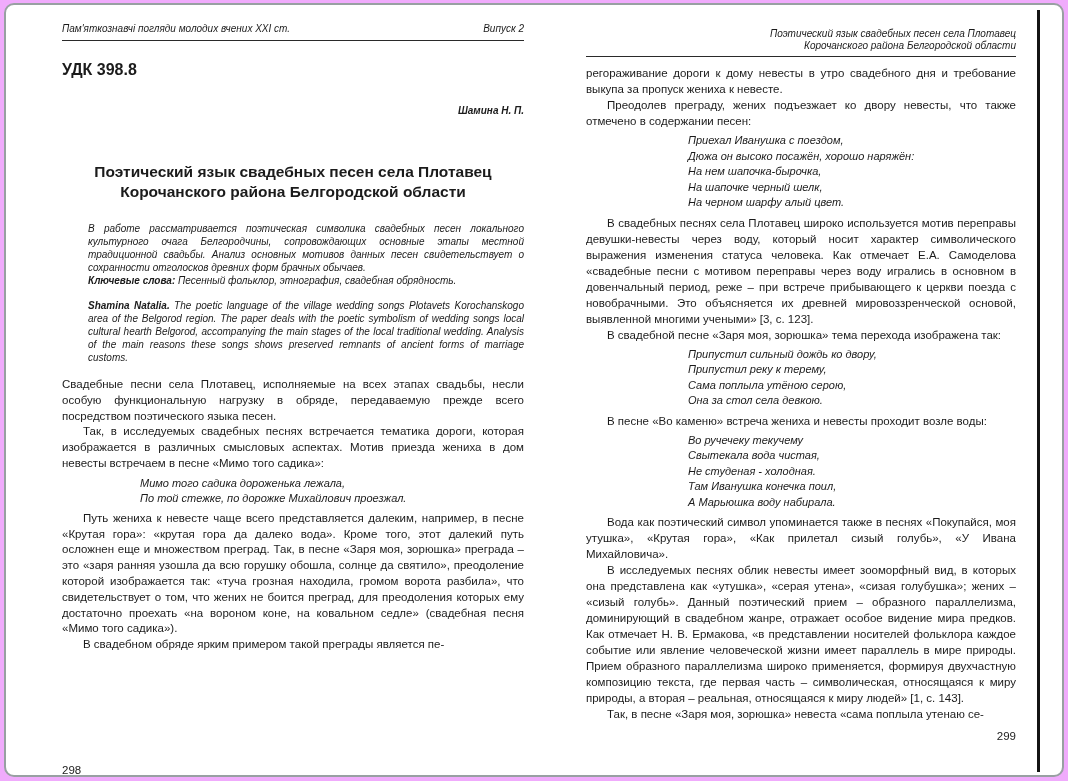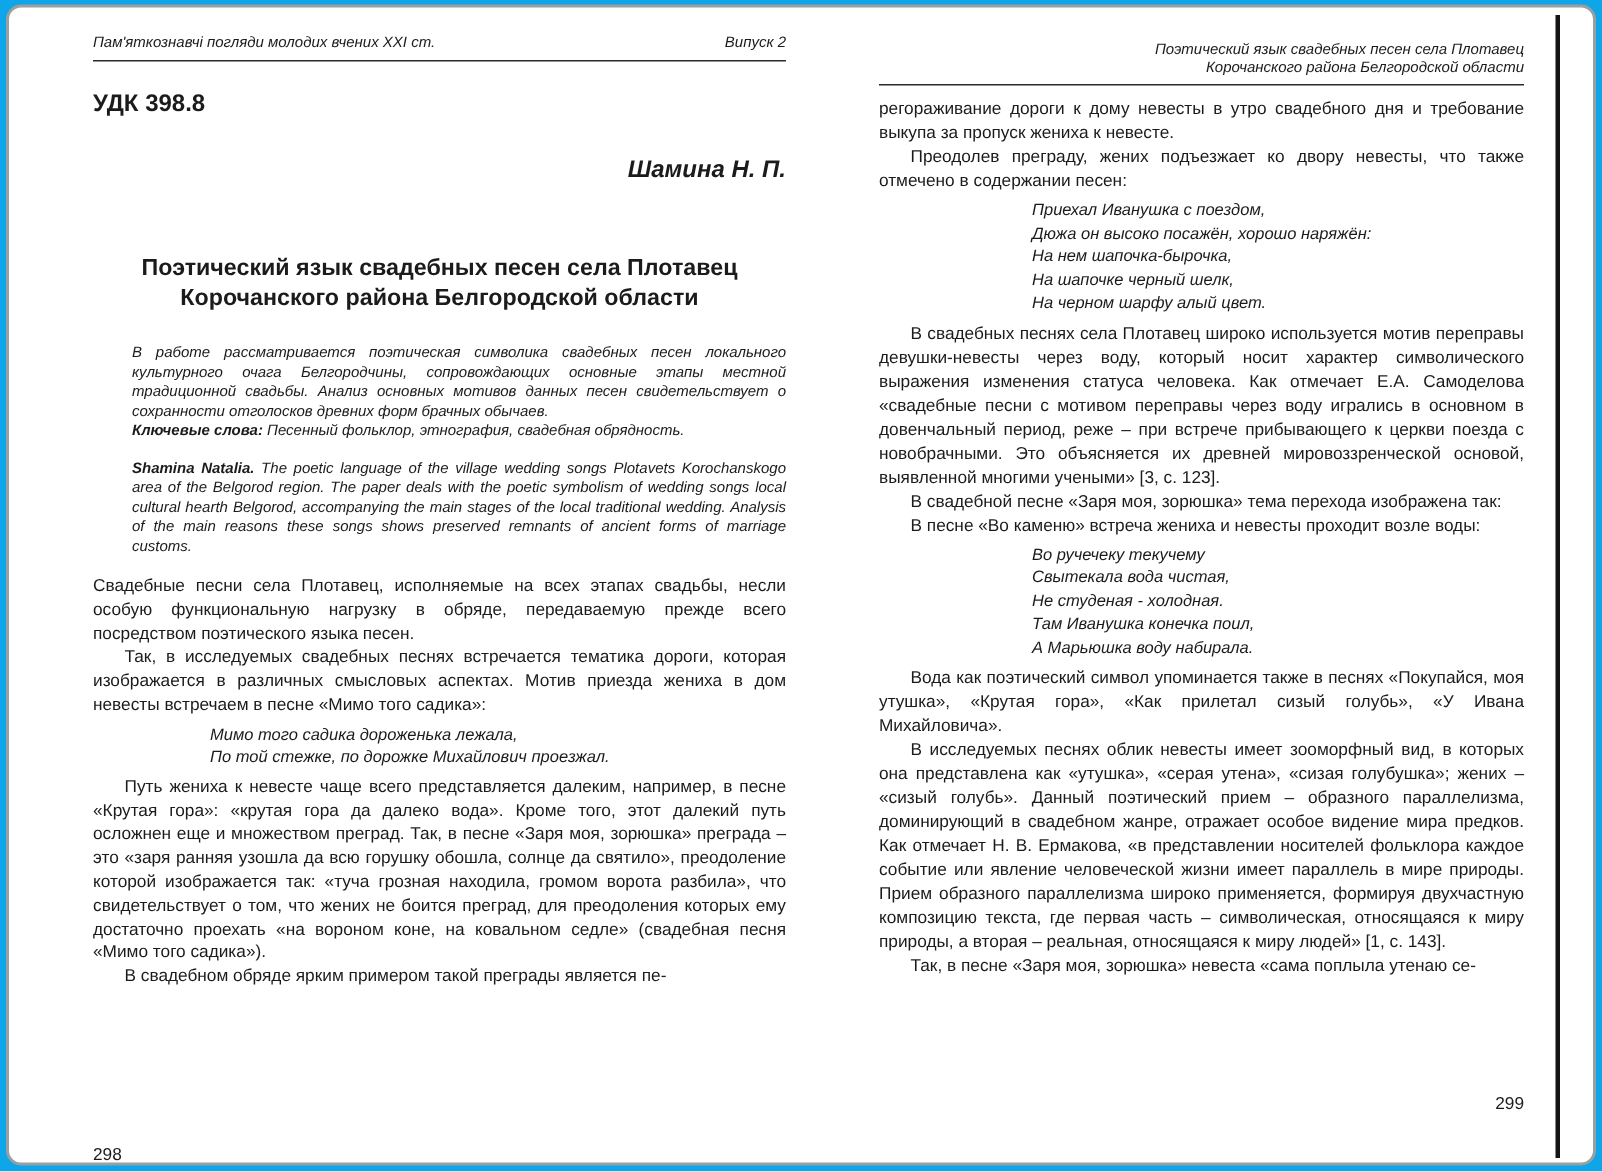"Пам'яткознавчі погляди молодих вчених" #scan { background: #0ea5e9 -> #f0abfc }
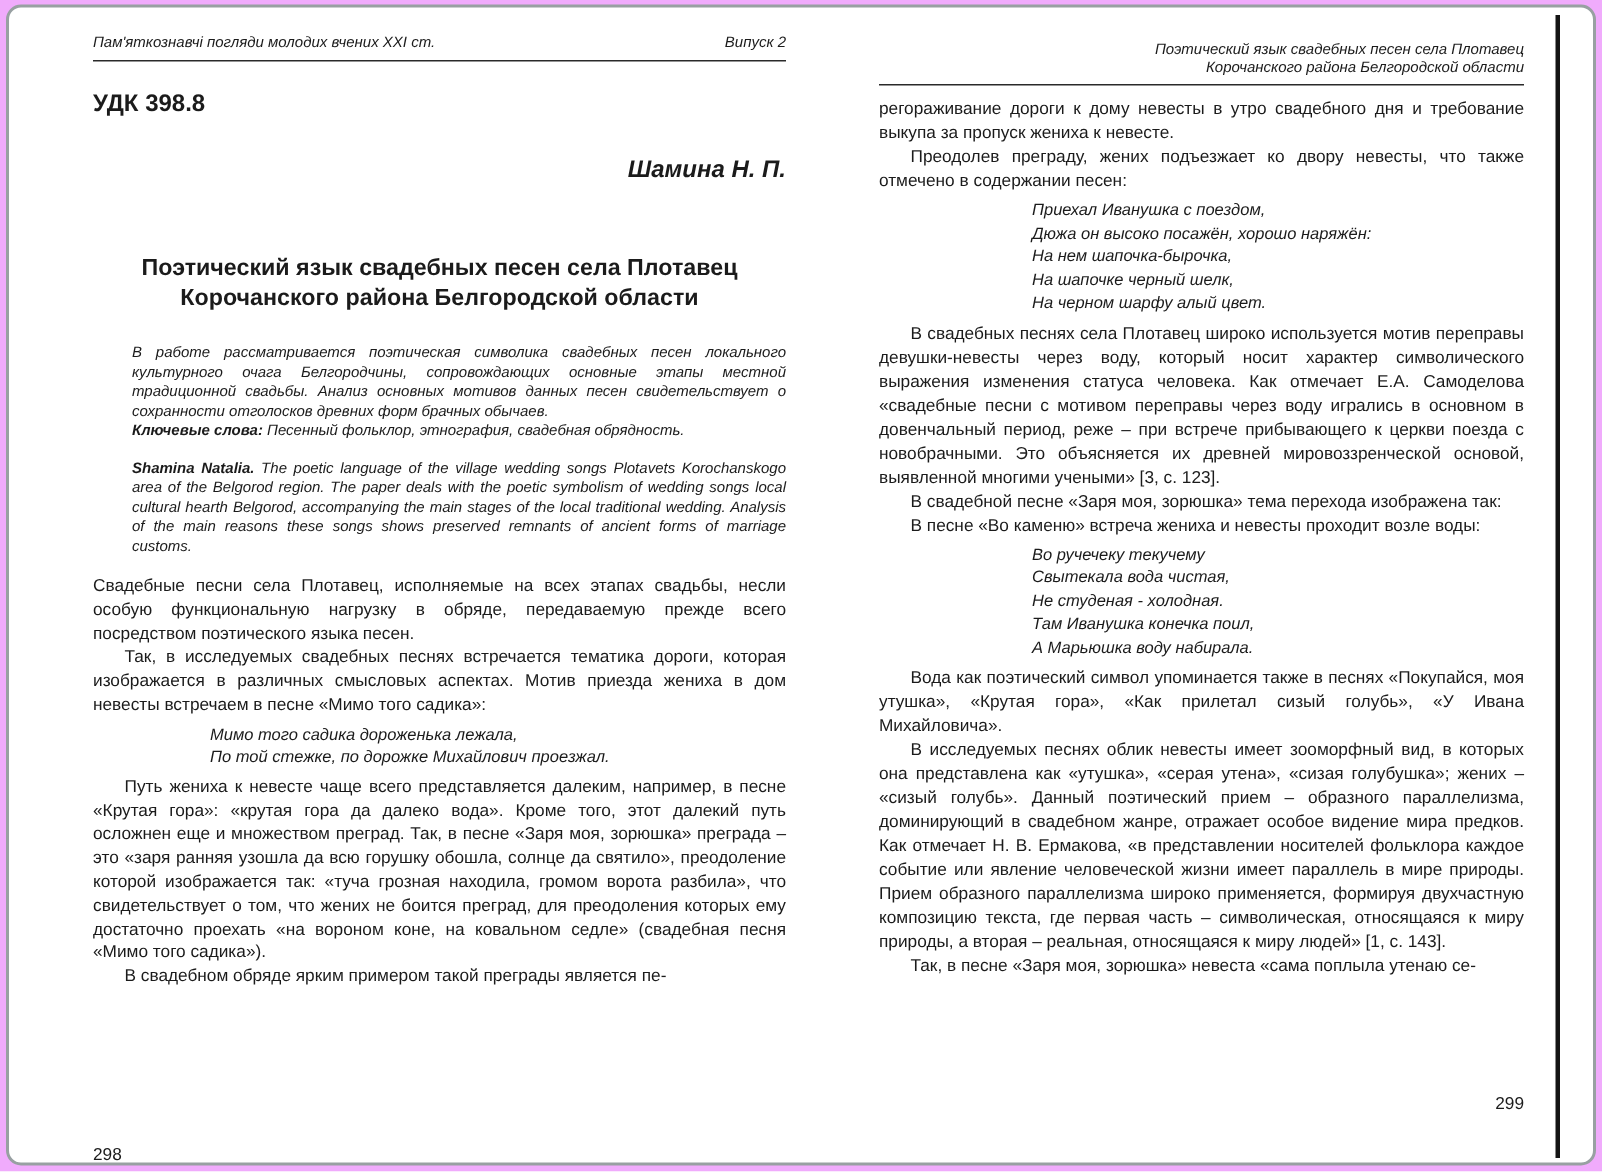"Шамина Н. П." .author { font-size: 16px -> 10px }
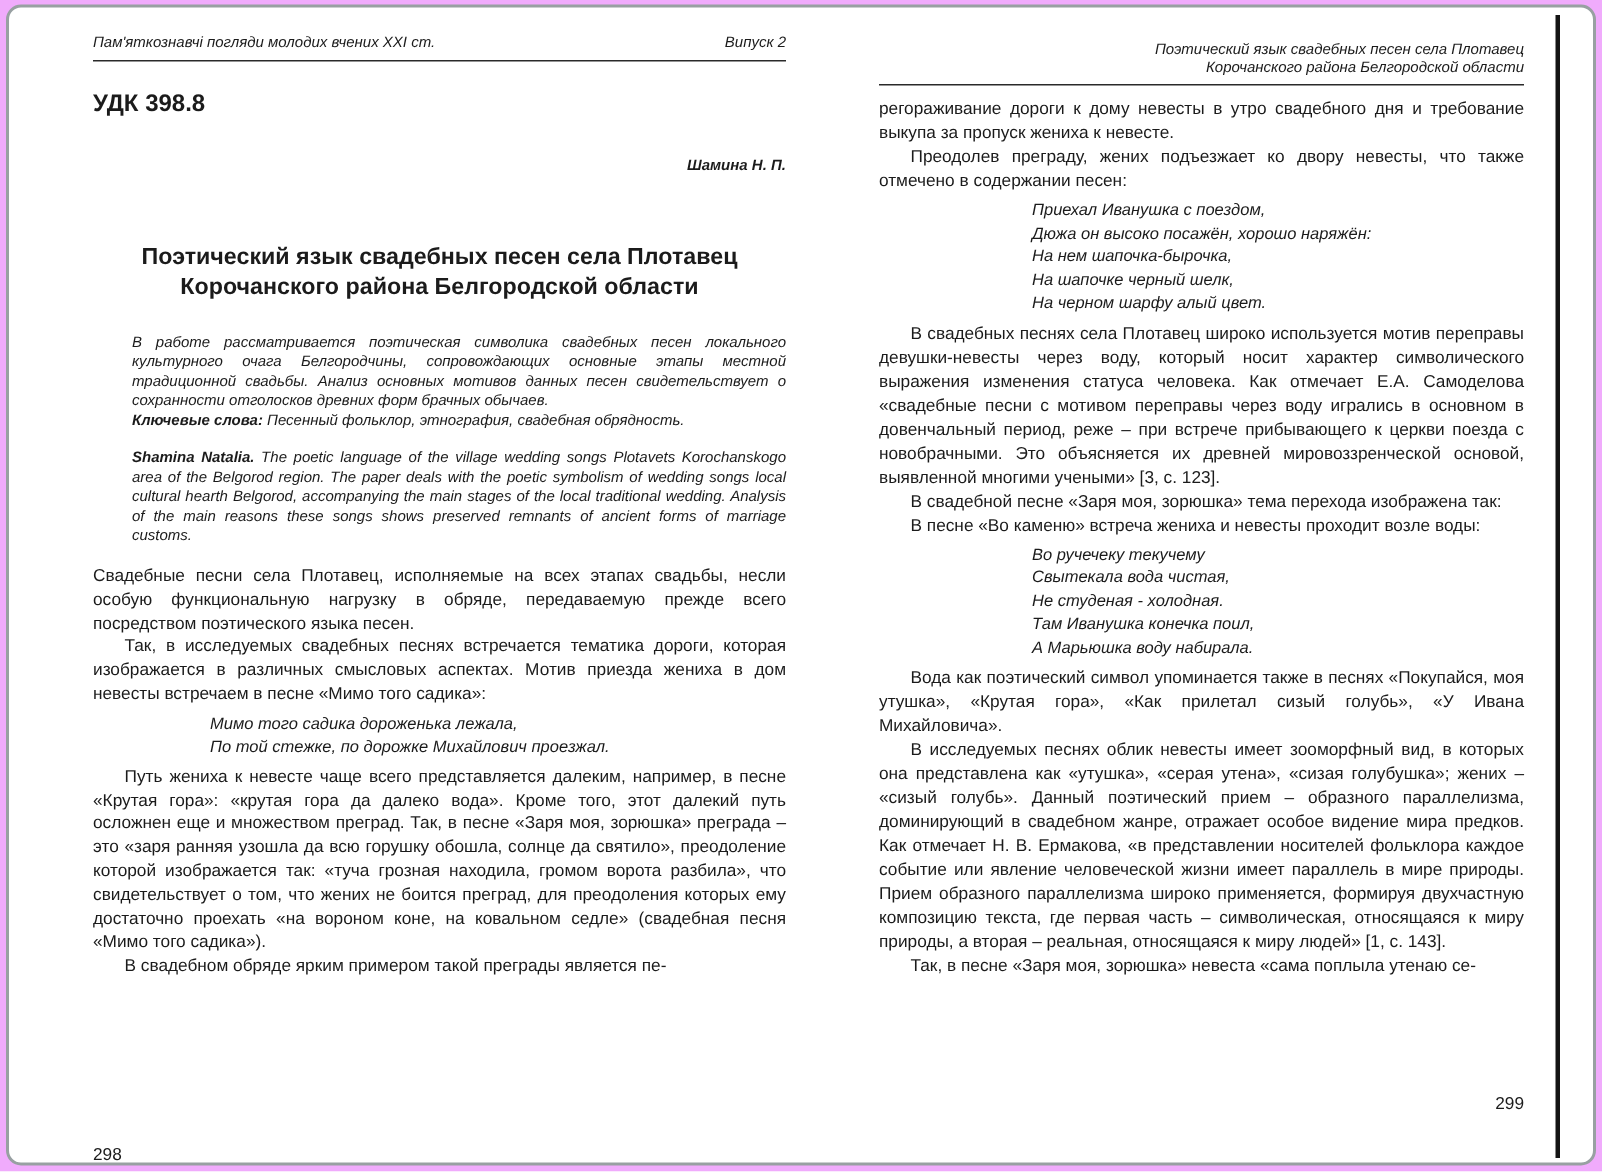"Припустил сильный дождь ко двору," div.verse { html: none -> <div> <div>Припустил сильный дождь ко двору,</div> <div>Припустил реку к терему,</div> <div>Сама поплыла утёною серою,</div> <div>Она за стол села девкою.</div> </div> }
